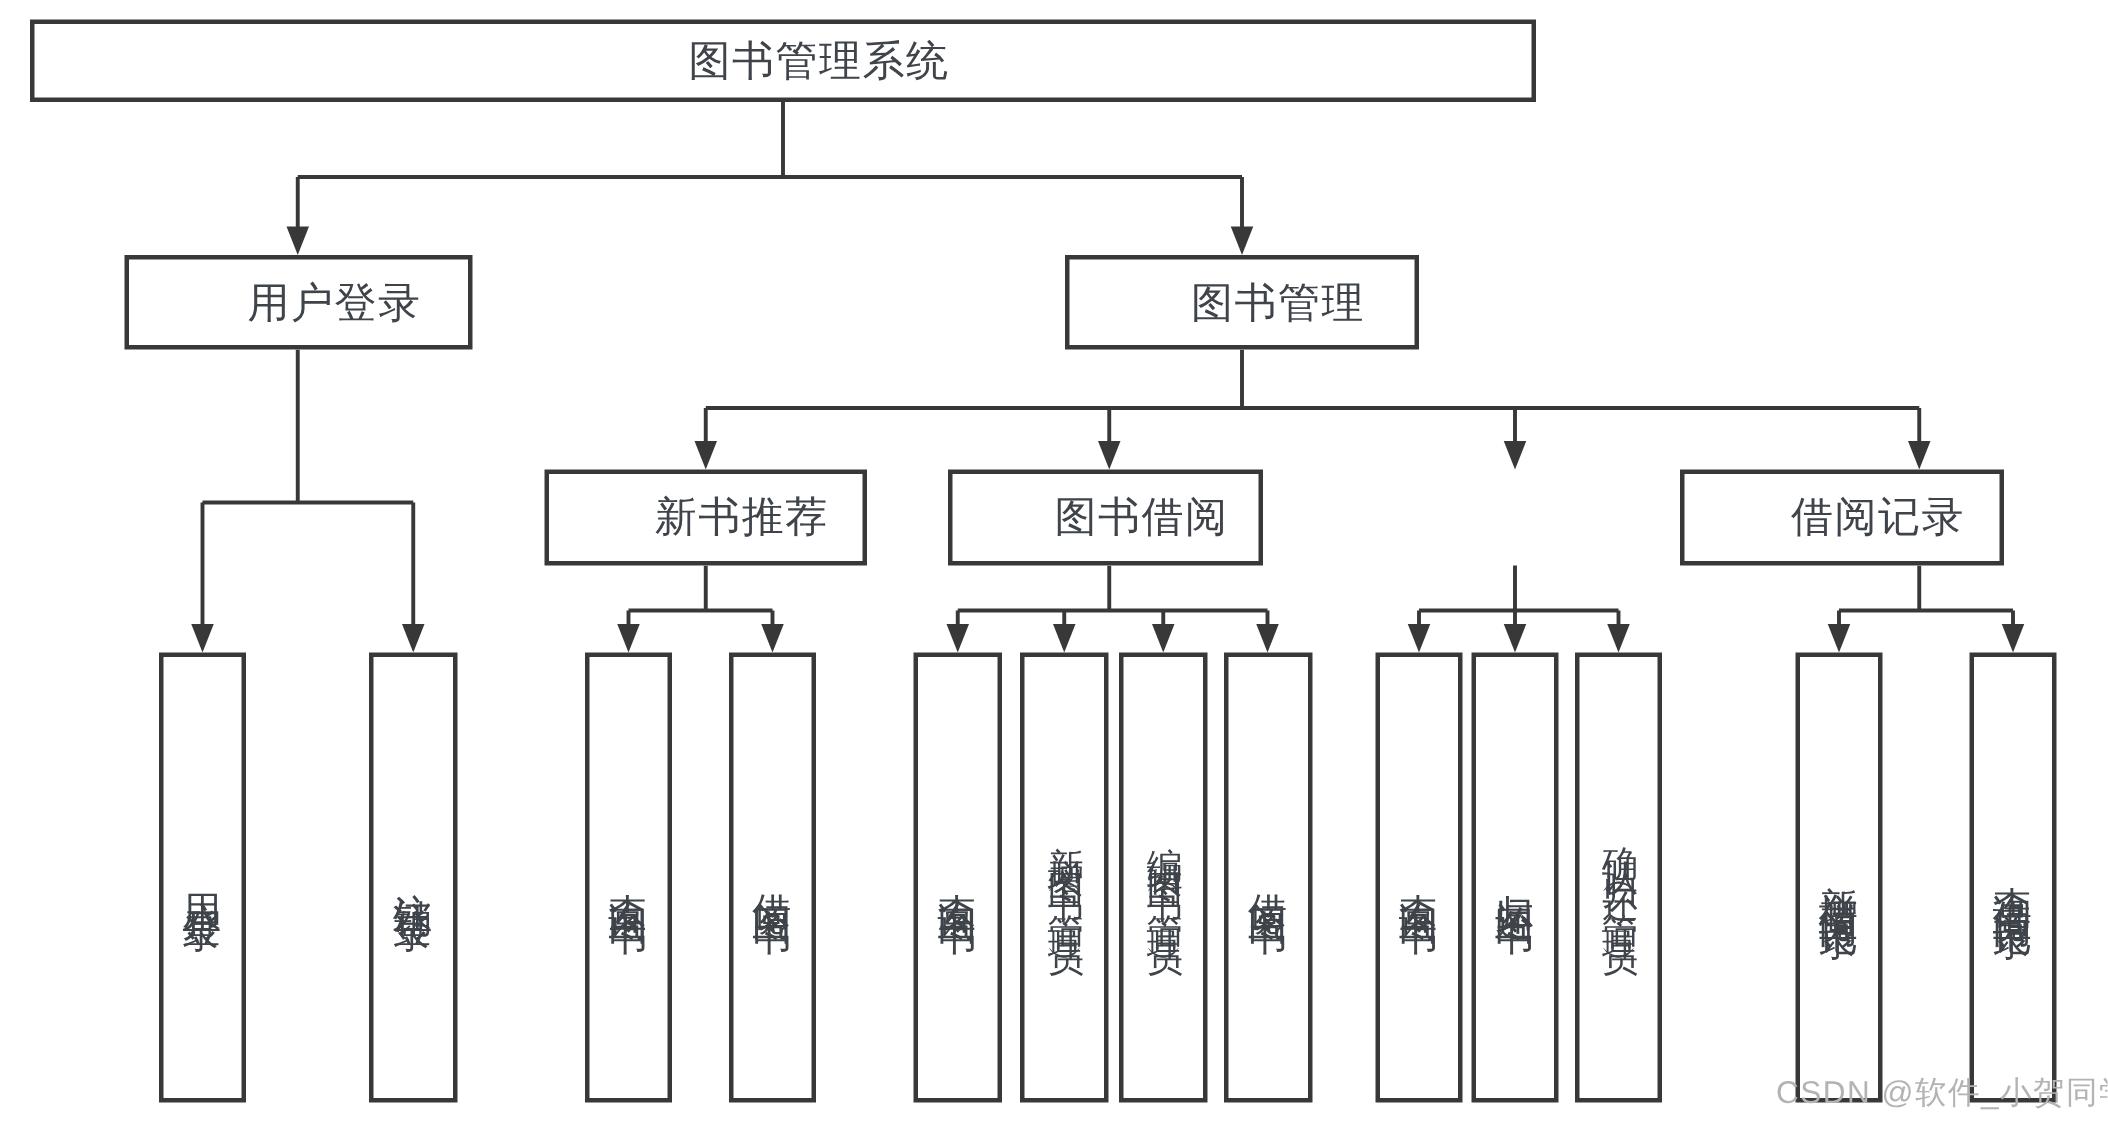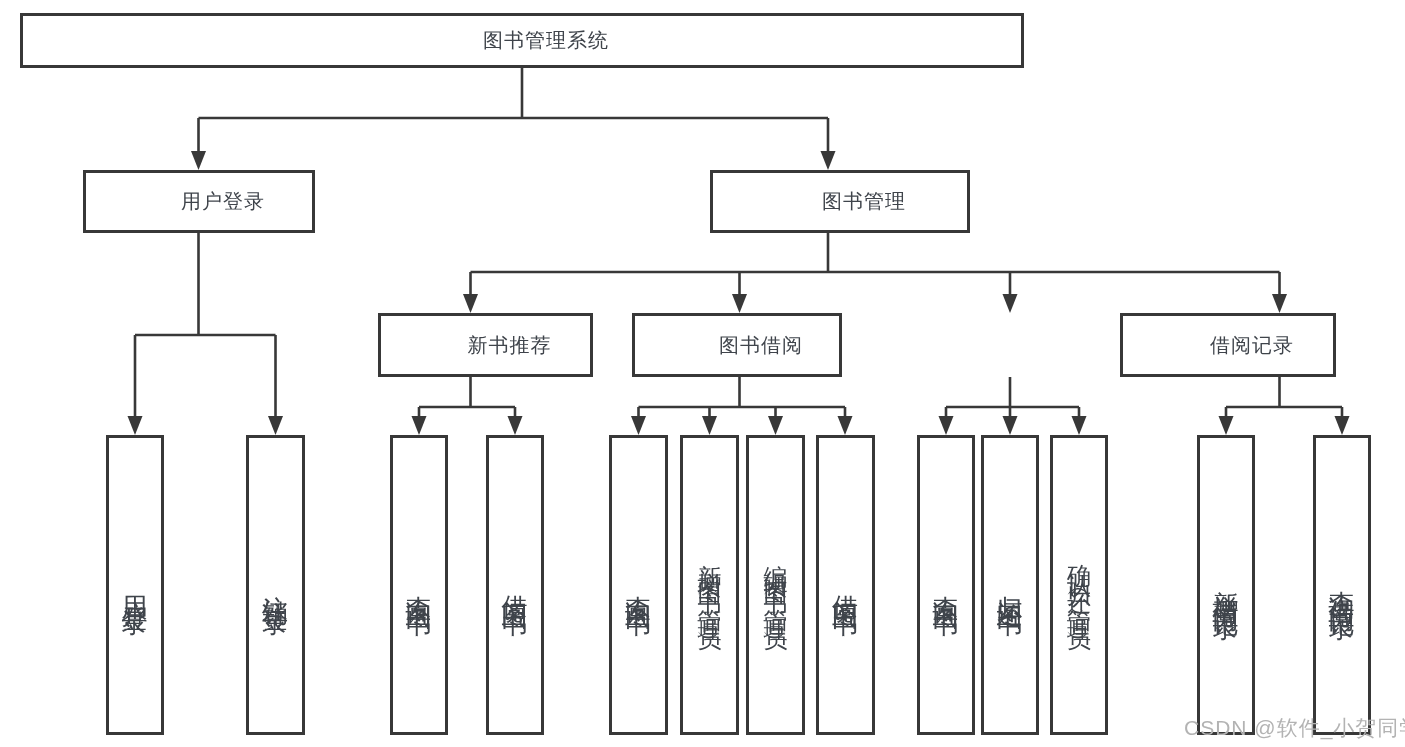"图书管理系统" .hnode { font-size: 20px -> 28px }
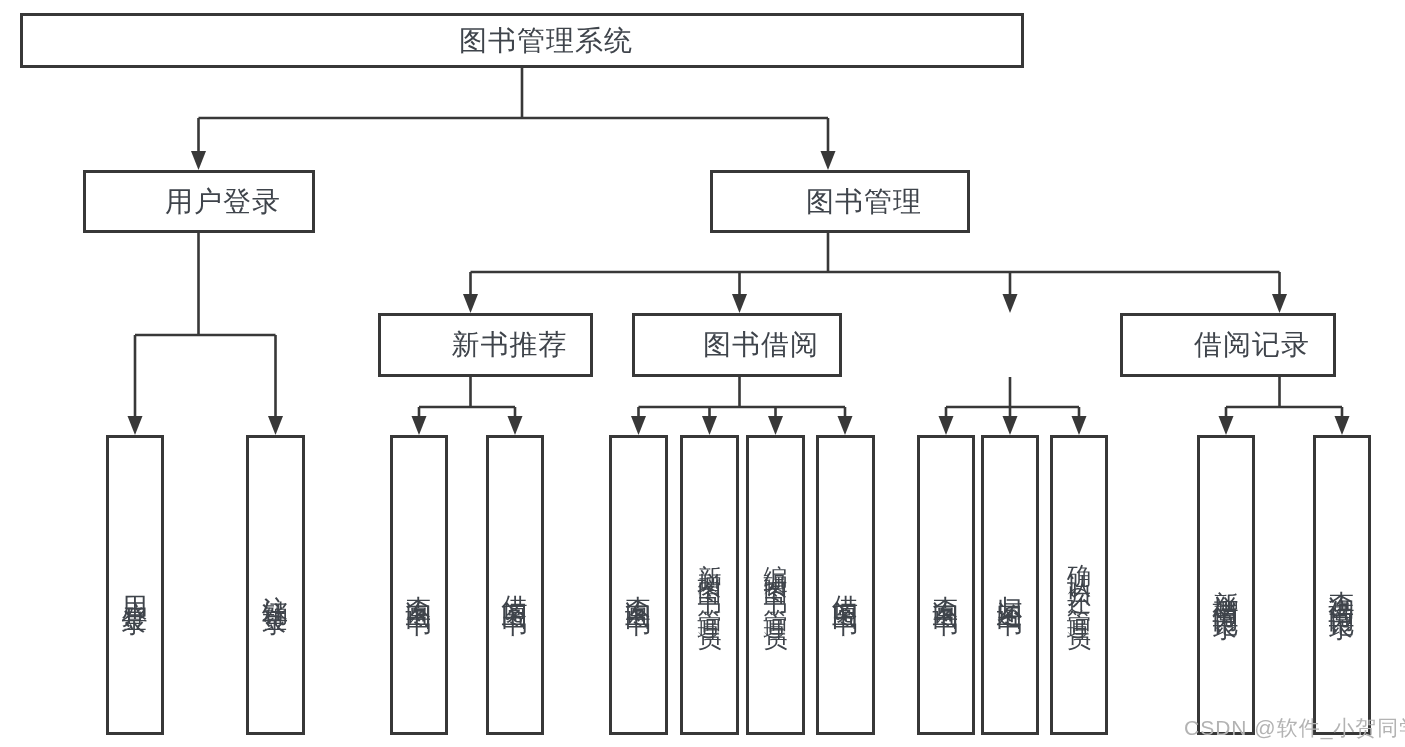"图书管理" div.node { width: 260px -> 236px }
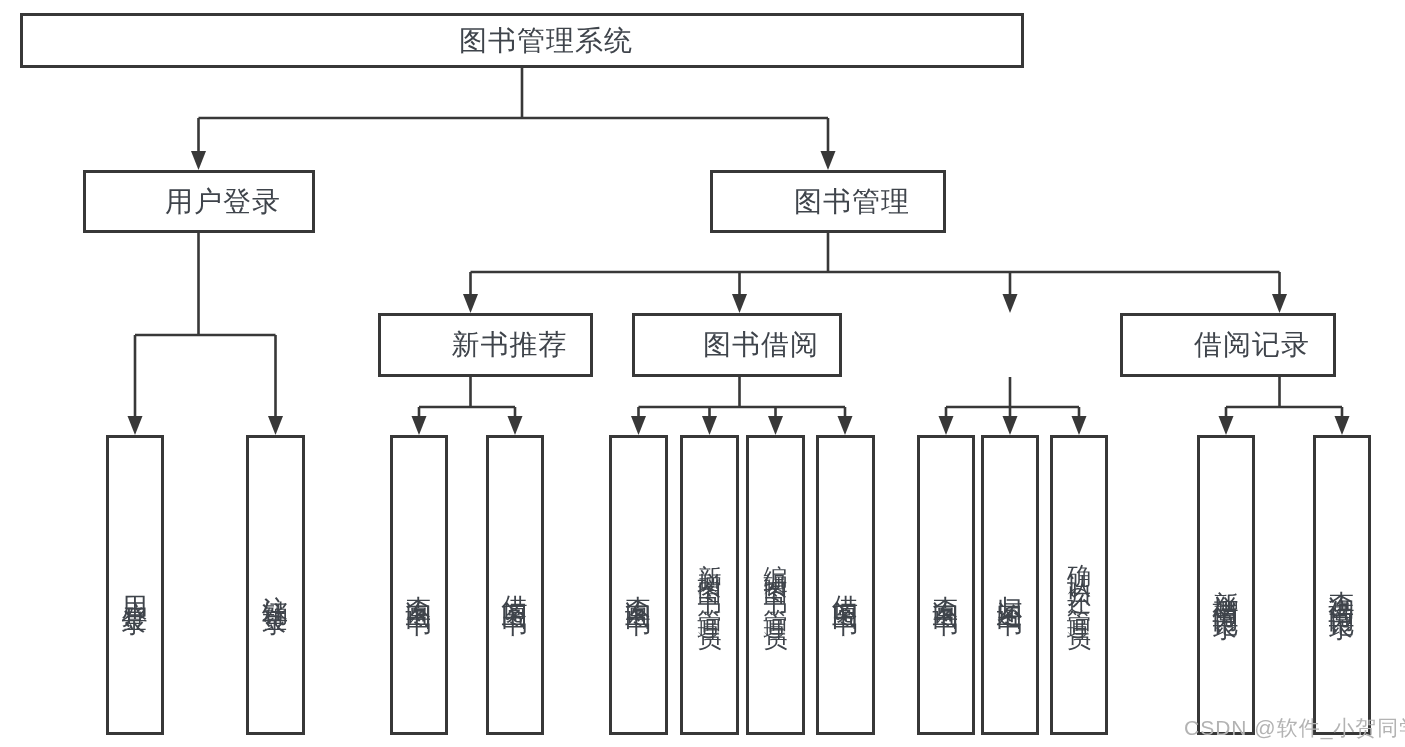"新书推荐" div.node { left: 378px -> 363px }
